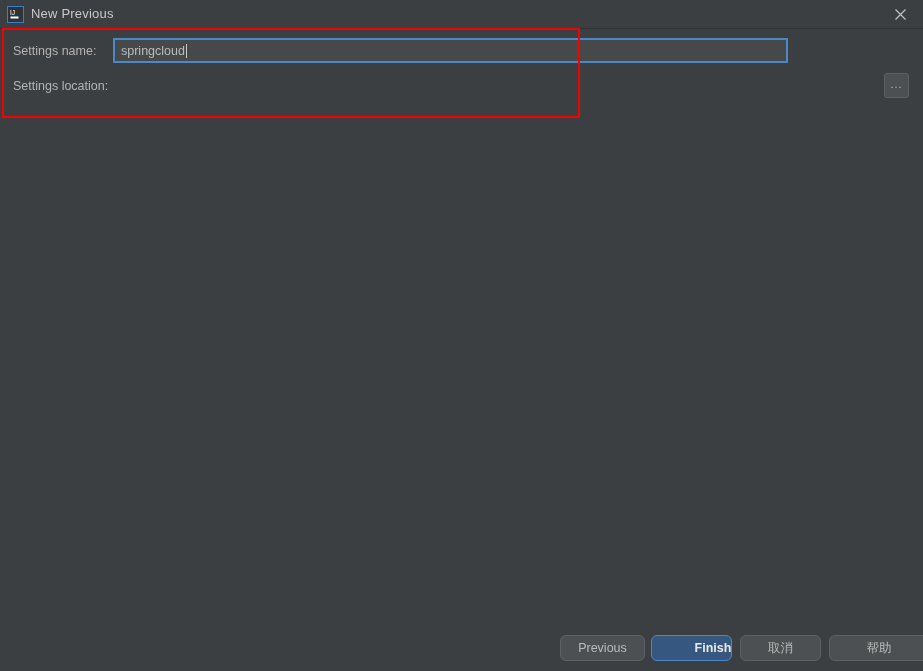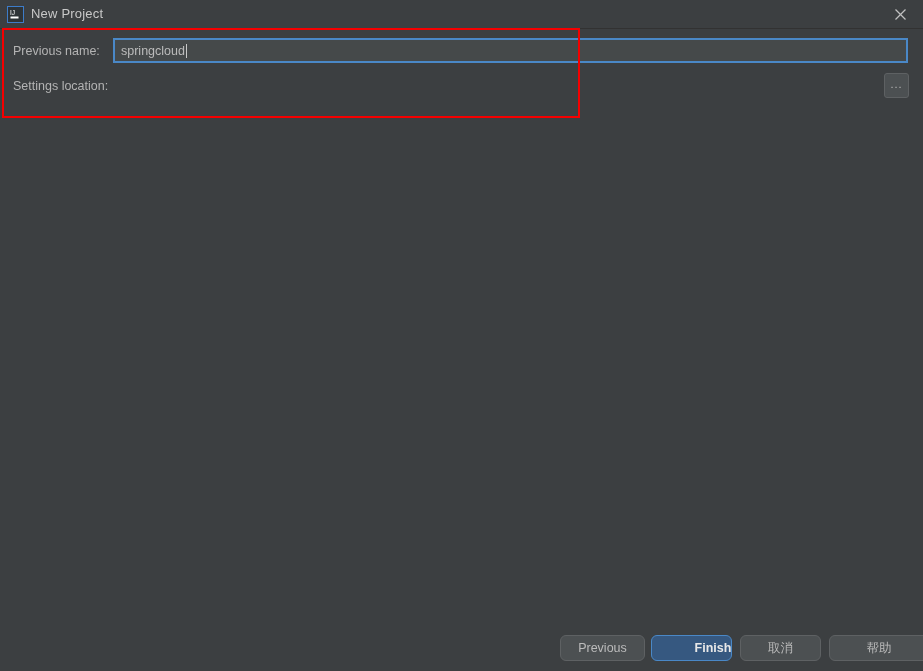"New Project" div { text: Project -> Previous }
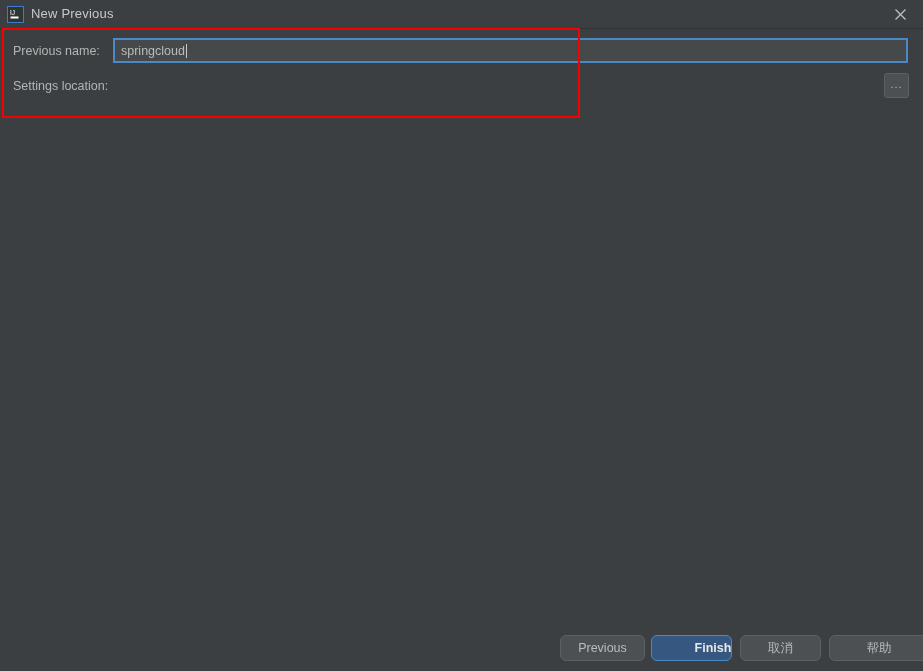"Previous name:" div.field-label { text: Previous -> Settings }
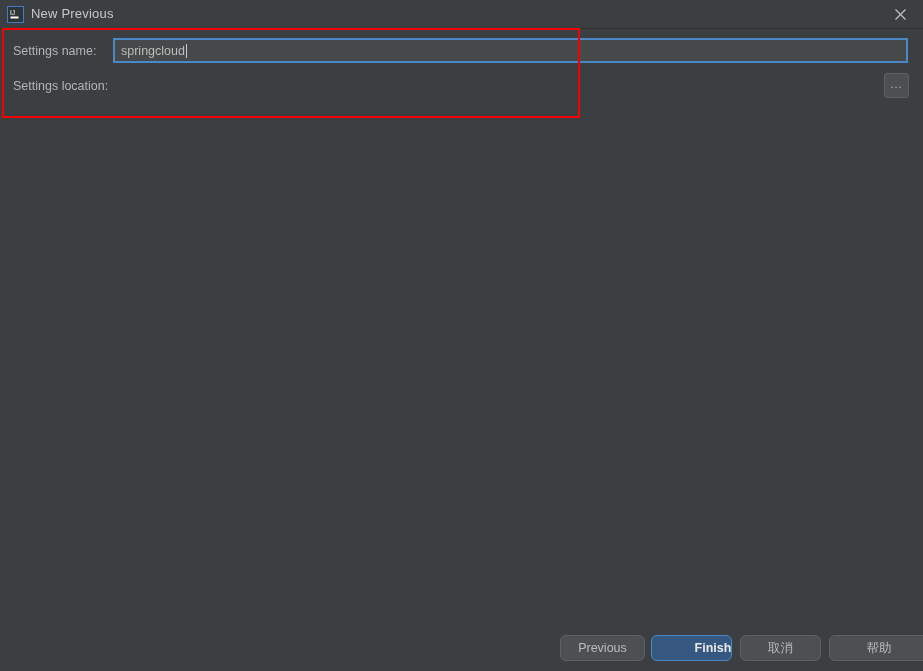"springcloud" #field-project-name { width: 795px -> 675px }
